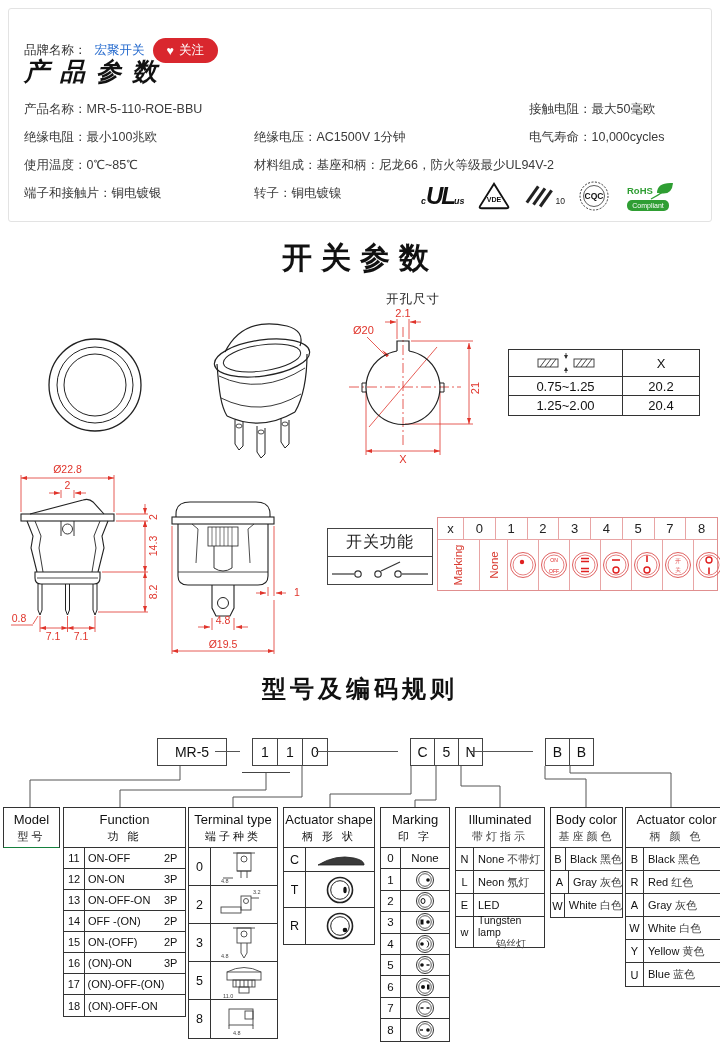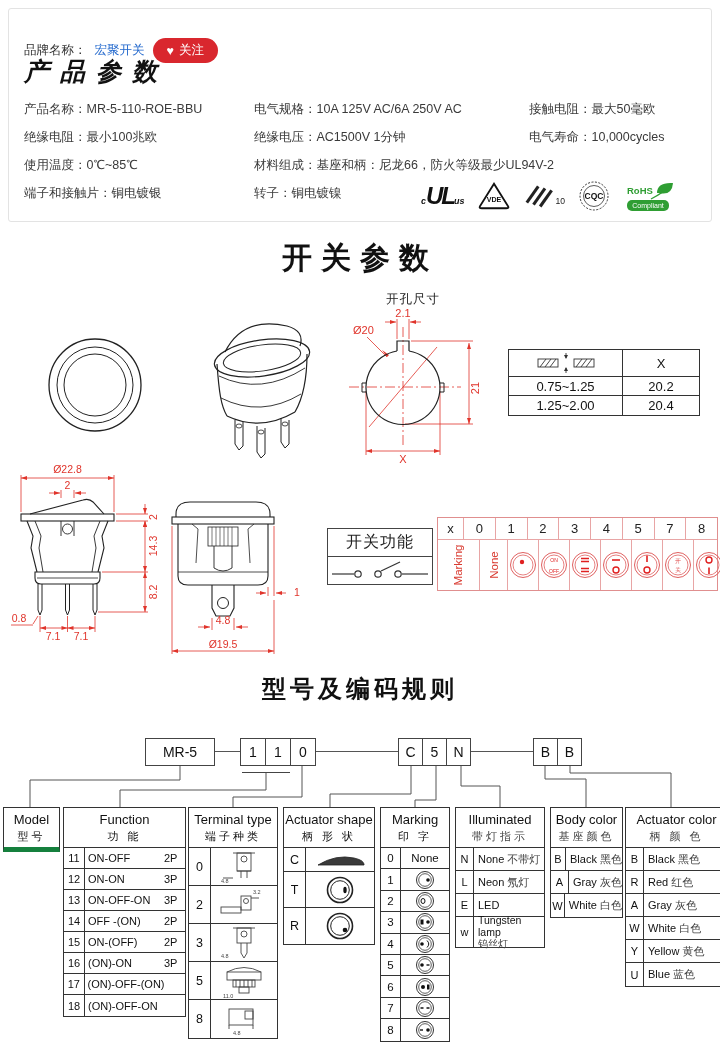"电气规格：10A 125V AC/6A 250V AC" span.param { html: <span>电气规格：10A 125V AC/6A 250V AC</span> -> none }
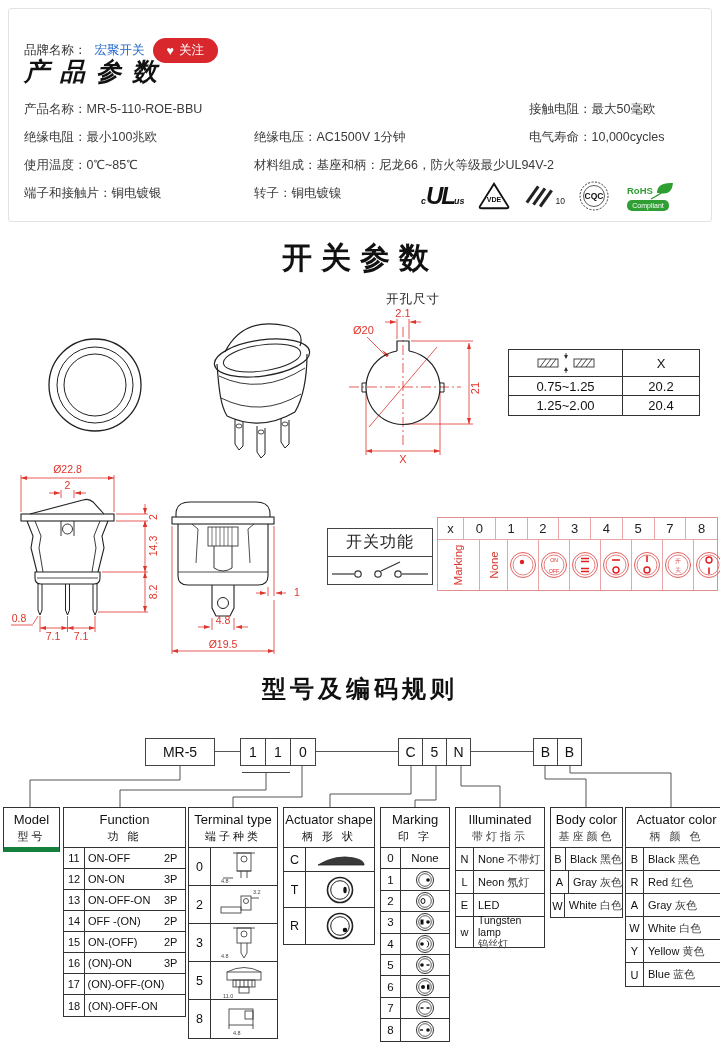"MR-5" .cc:first-child { margin-left: 0 -> 12px }
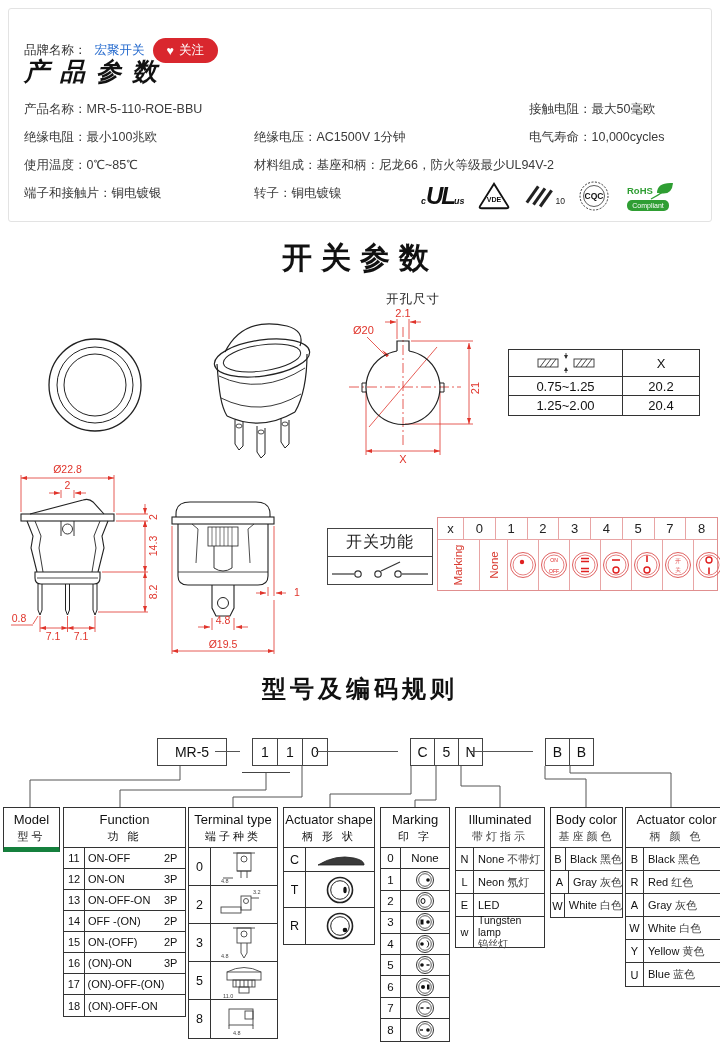"Model" .ctable.head-only { border-bottom: 5px solid #15803d -> 1px solid #15803d }
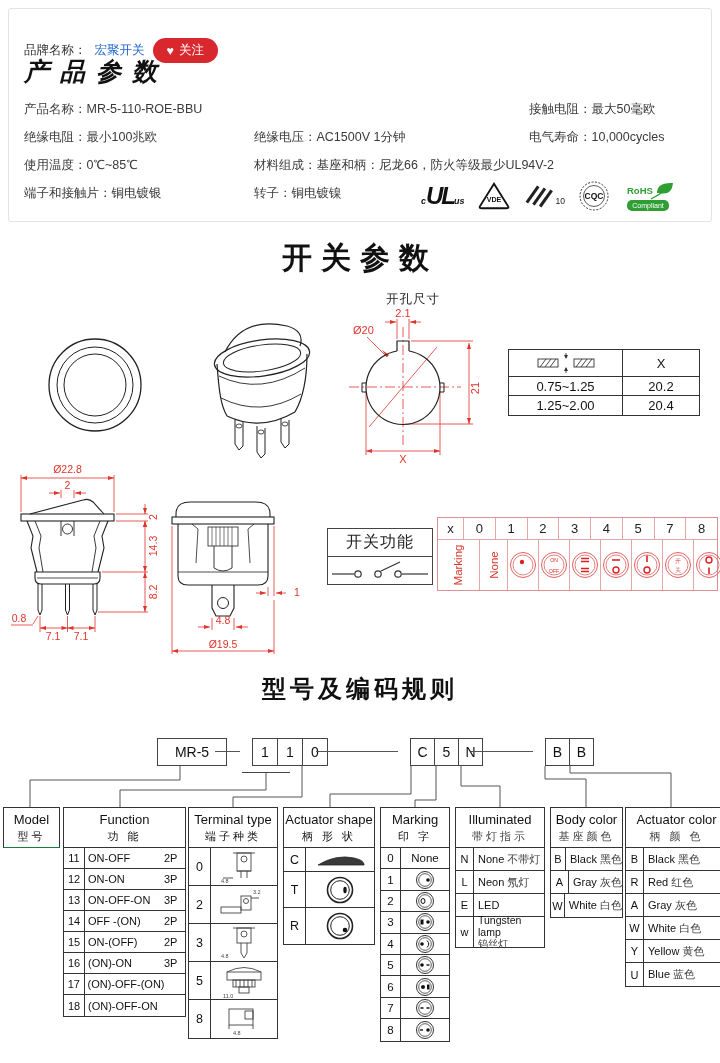"钨丝灯" .ilum-t .crow:last-child .cn { text-align: left -> center }
